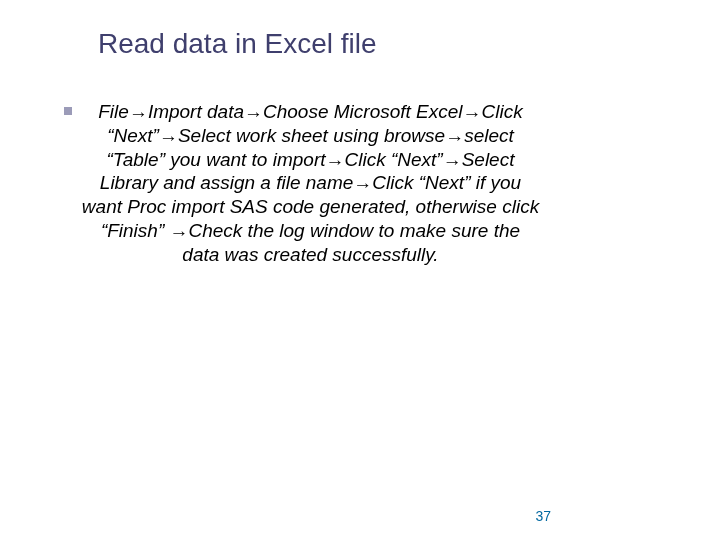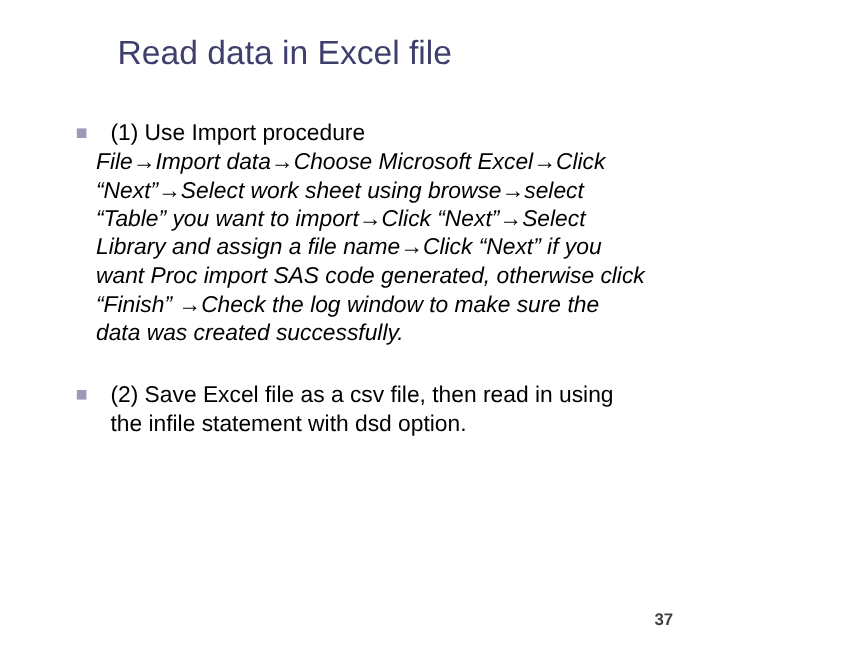"Read data in Excel file" .slide { text-align: none -> center }
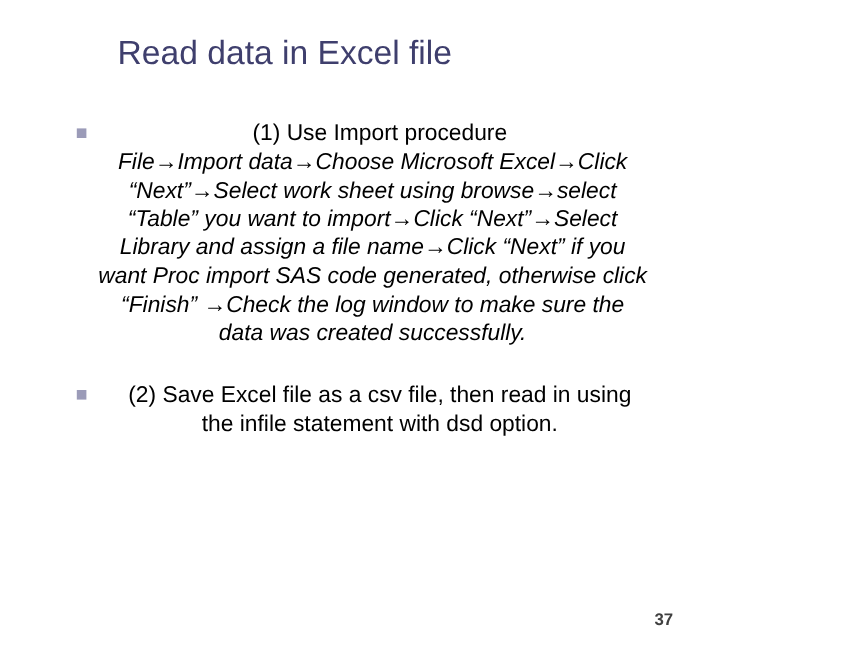"(1) Use Import procedure" div.first-line { html: <div>(1) Use Import procedure</div> -> none }
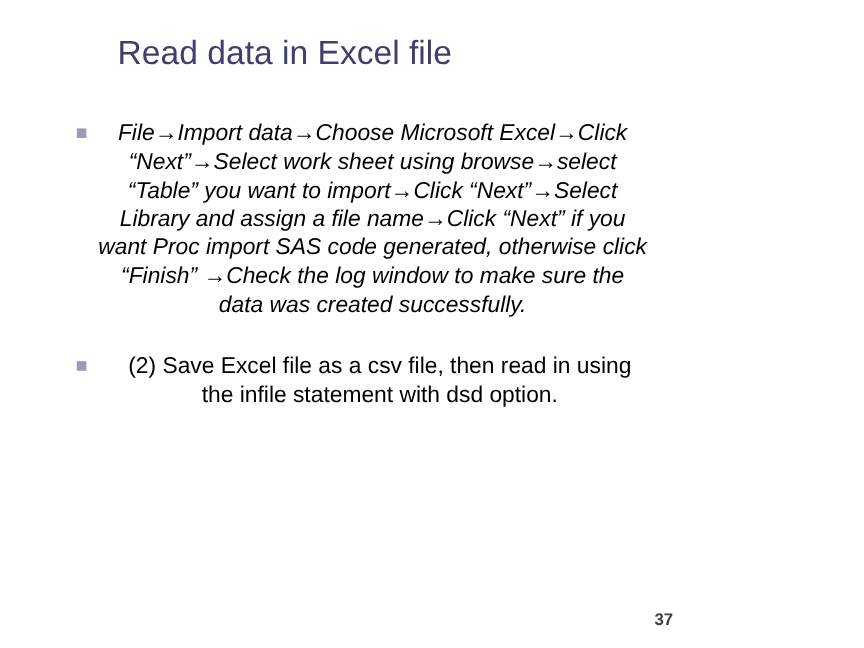"(2) Save Excel file as" div.item { html: <div> <div></div> <div>(2) Save Excel file as a csv file, then read in using the infile statement with dsd option.</div> <div></div> </div> -> none }
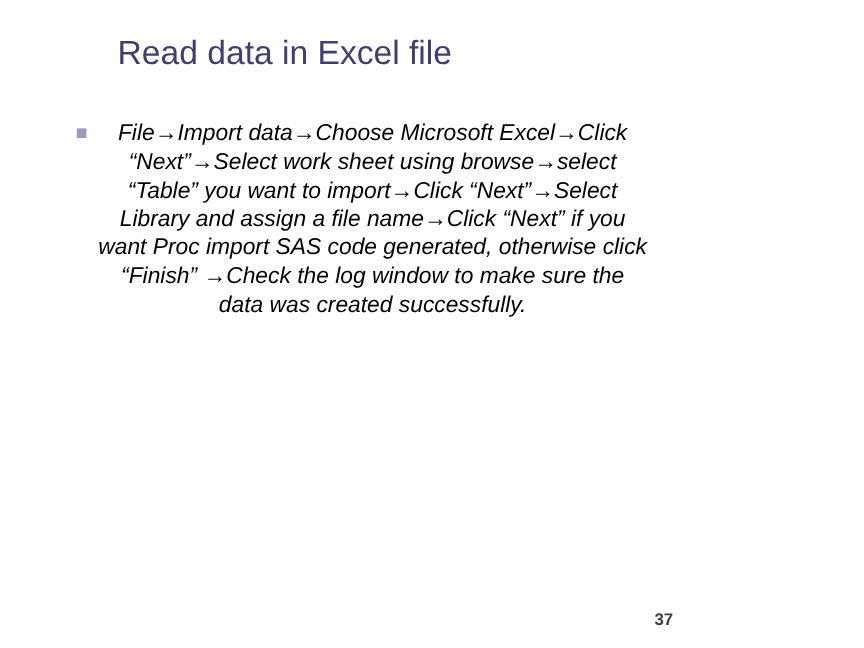"37" .page-number { color: #404040 -> #0369a1; font-weight: bold -> none; right: 20px -> 30px }
